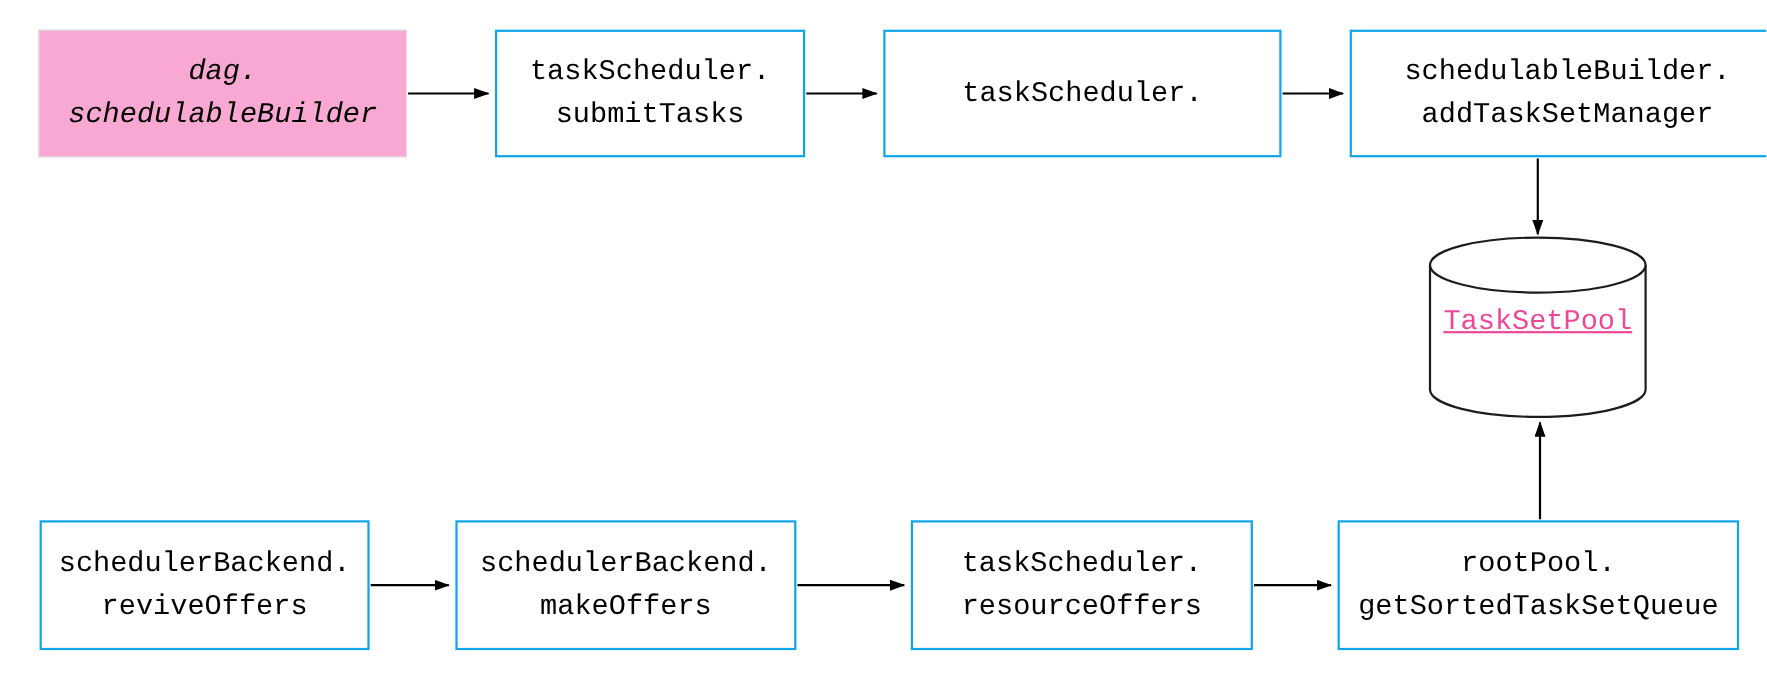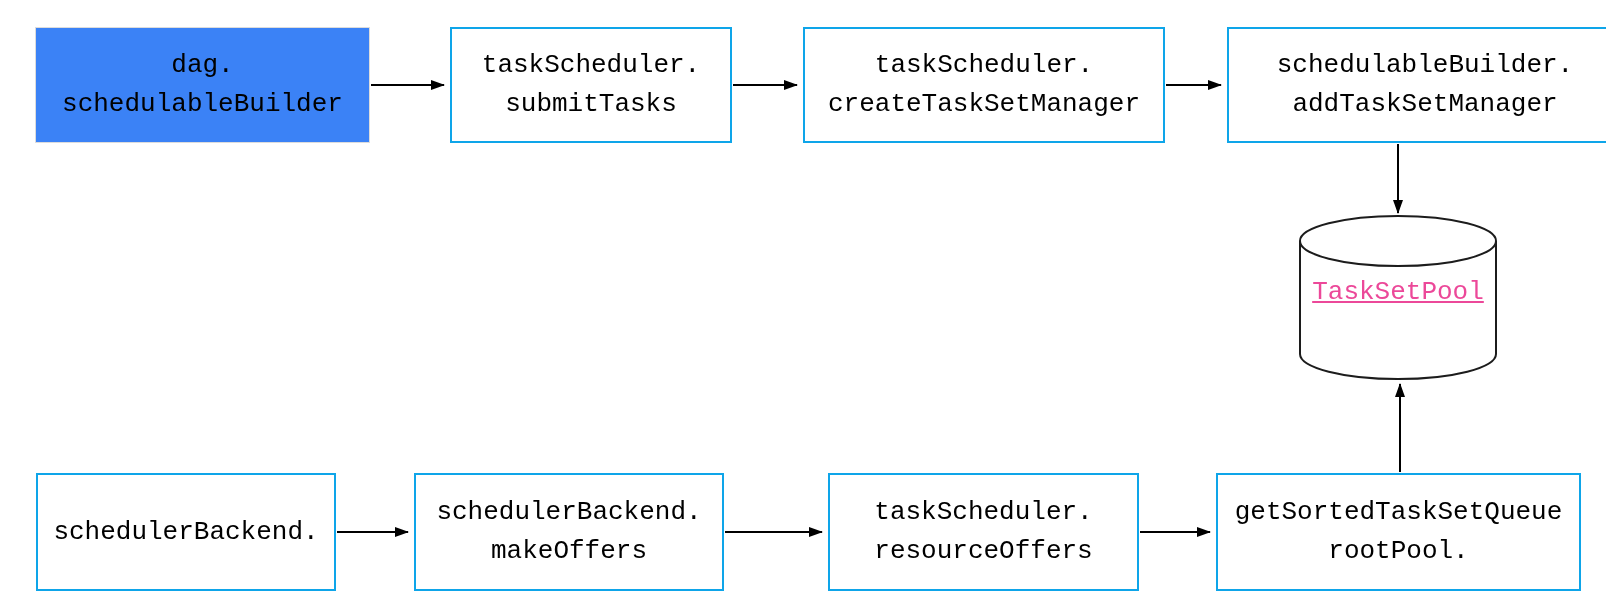"dag." .node.highlight { background: #3b82f6 -> #f9a8d4; font-style: none -> italic }
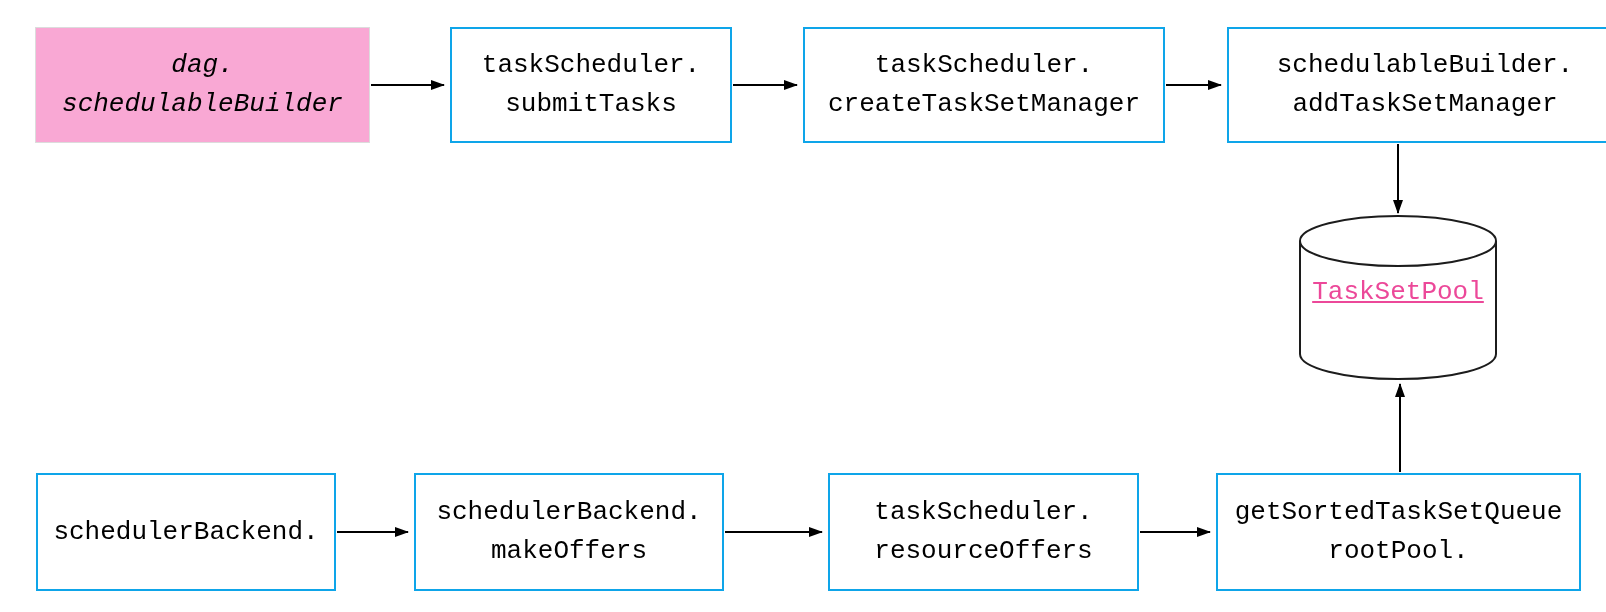"createTaskSetManager" span { html: <span>createTaskSetManager</span> -> none }
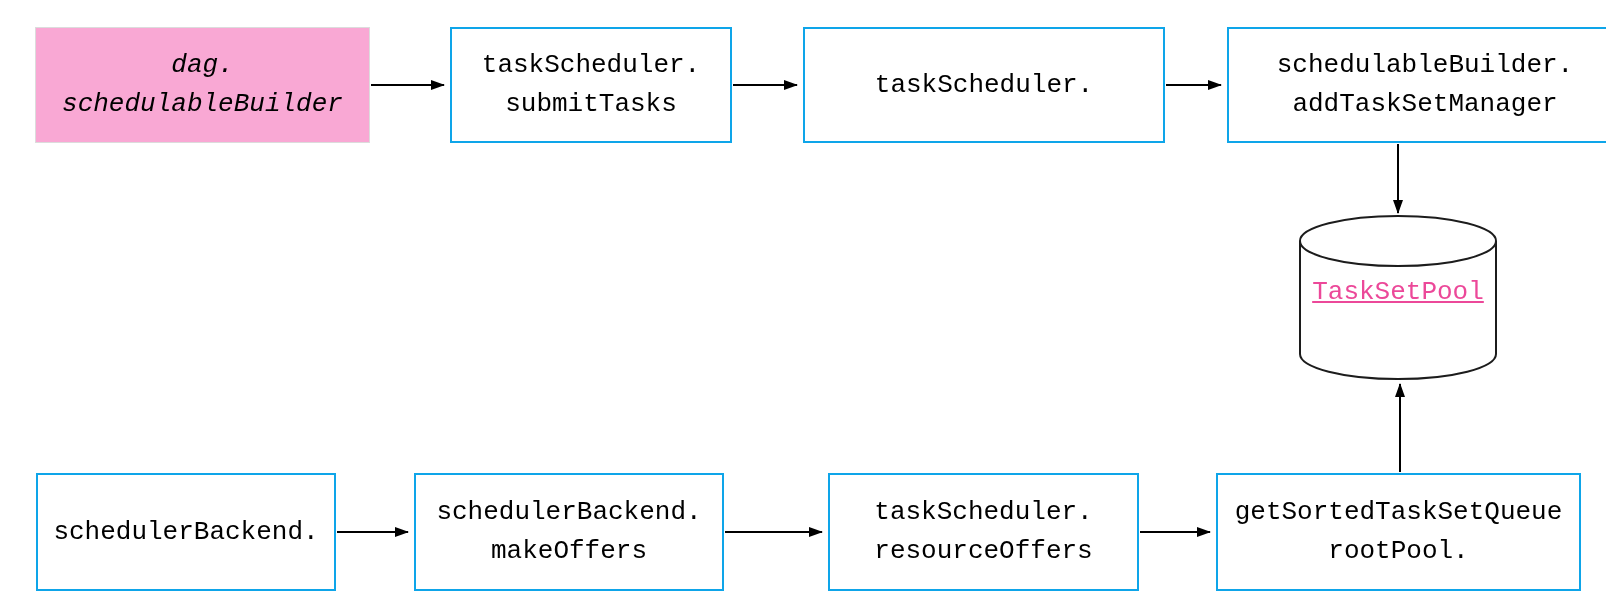"reviveOffers" span { html: none -> <span>reviveOffers</span> }
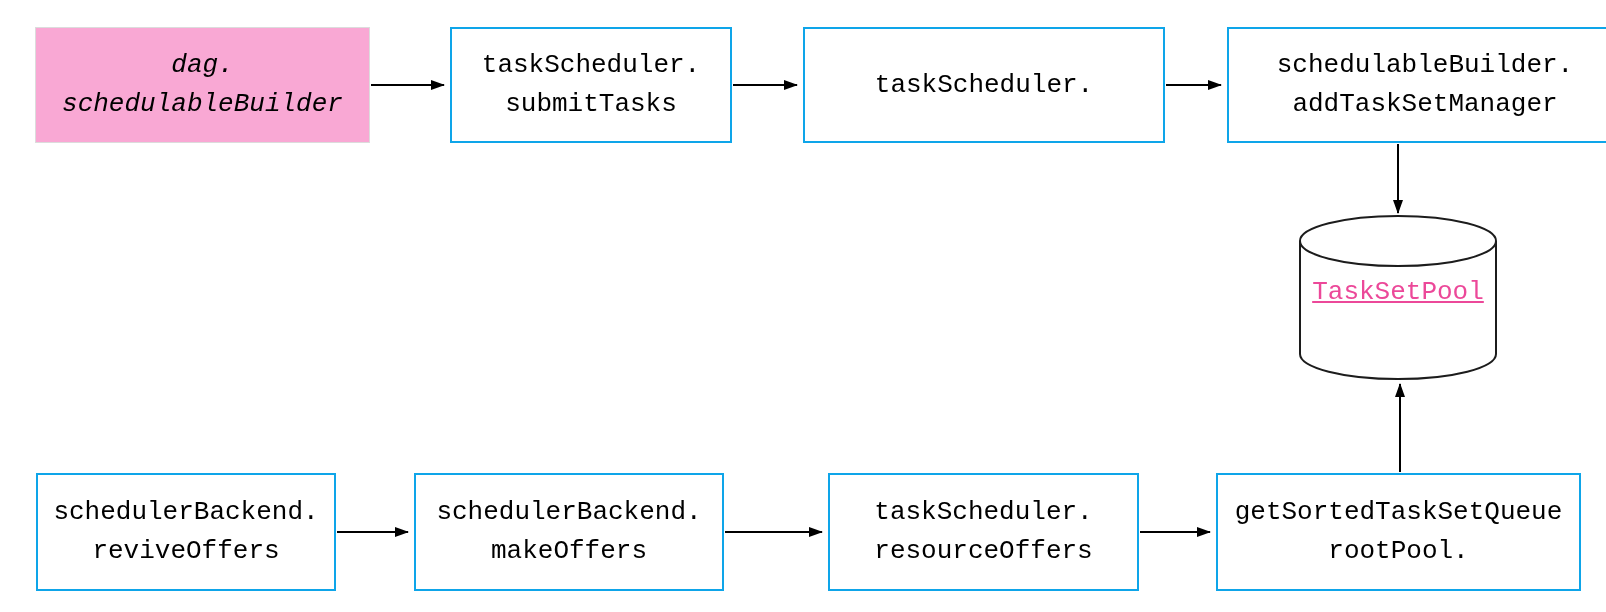"getSortedTaskSetQueue" span { order: before "rootPool." -> after "rootPool." }
